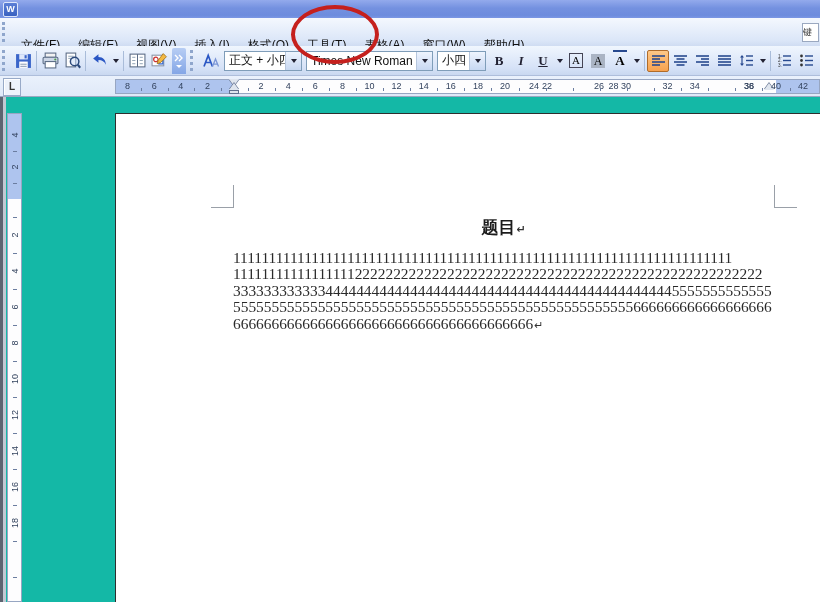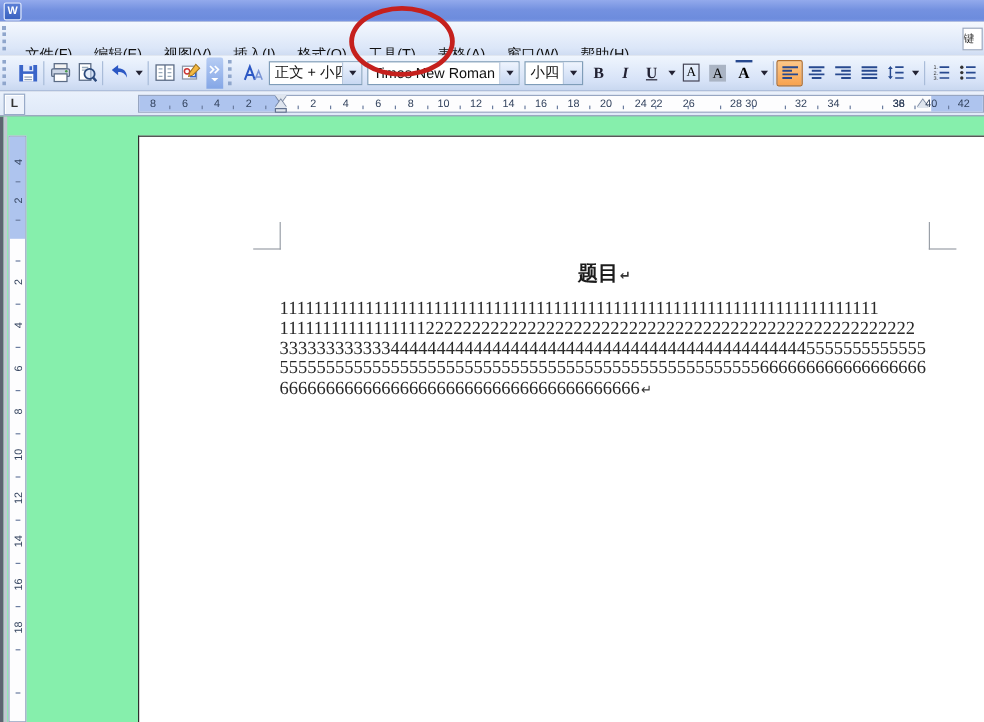"26" span.hnum { left: 458px -> 483px }
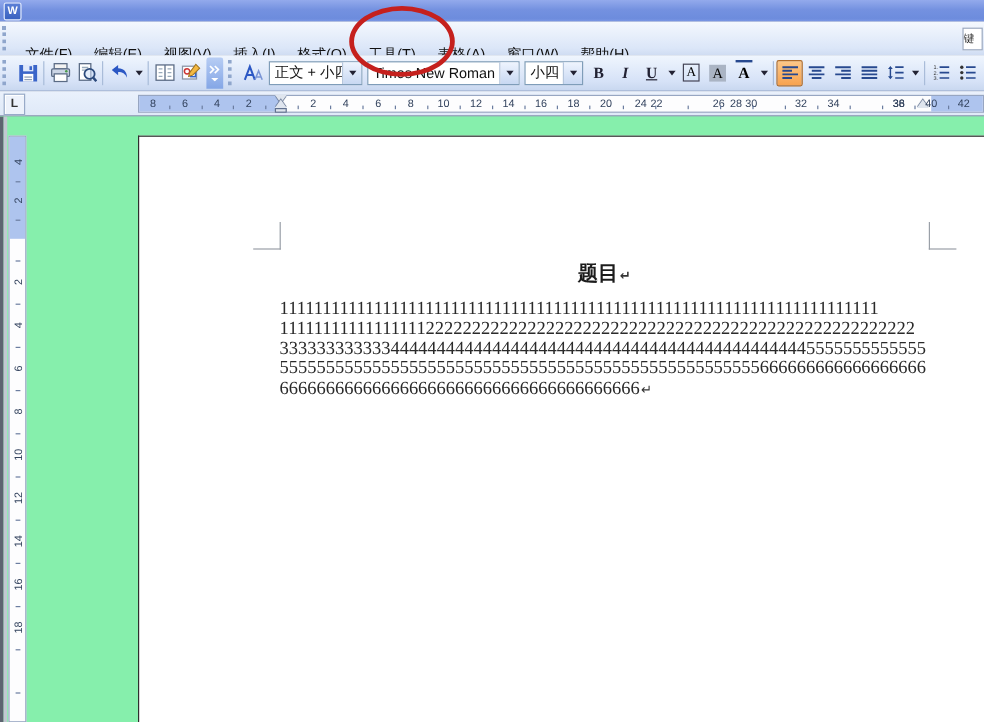"题目↵" .workspace { background: #86efac -> #14b8a6 }
